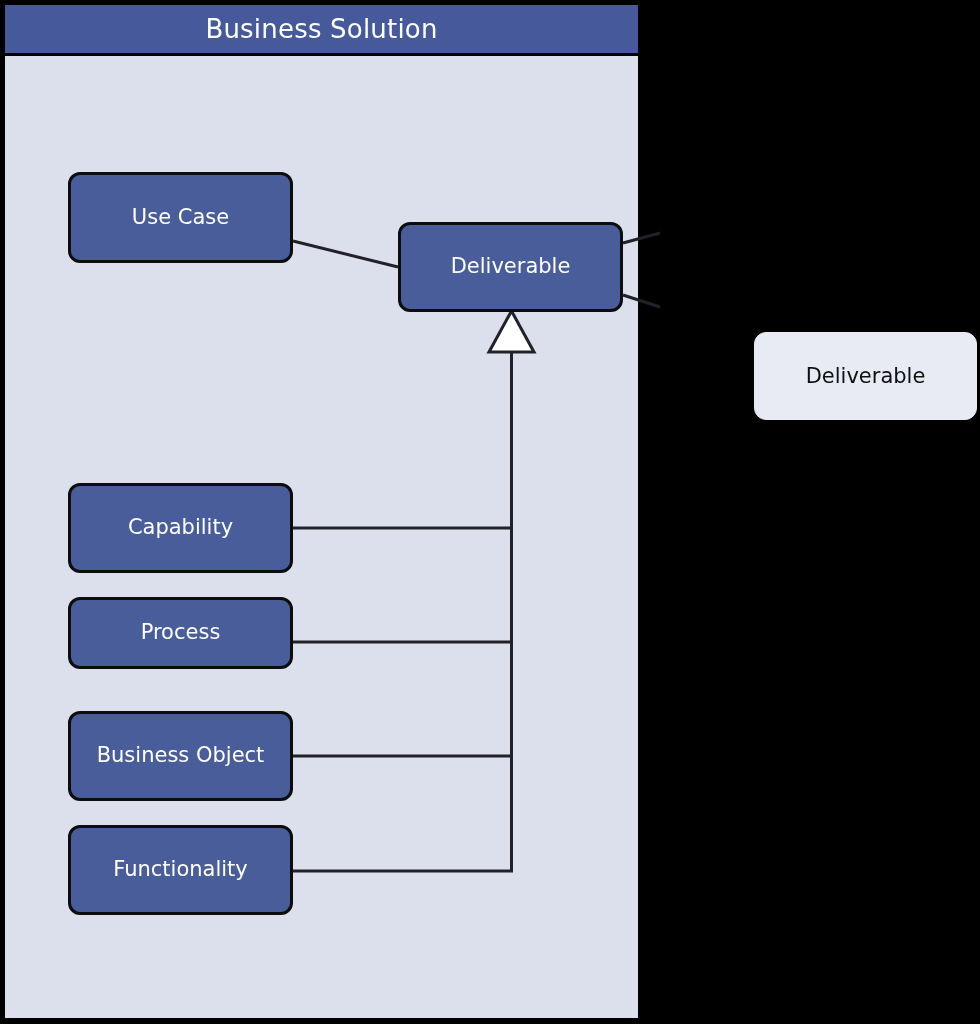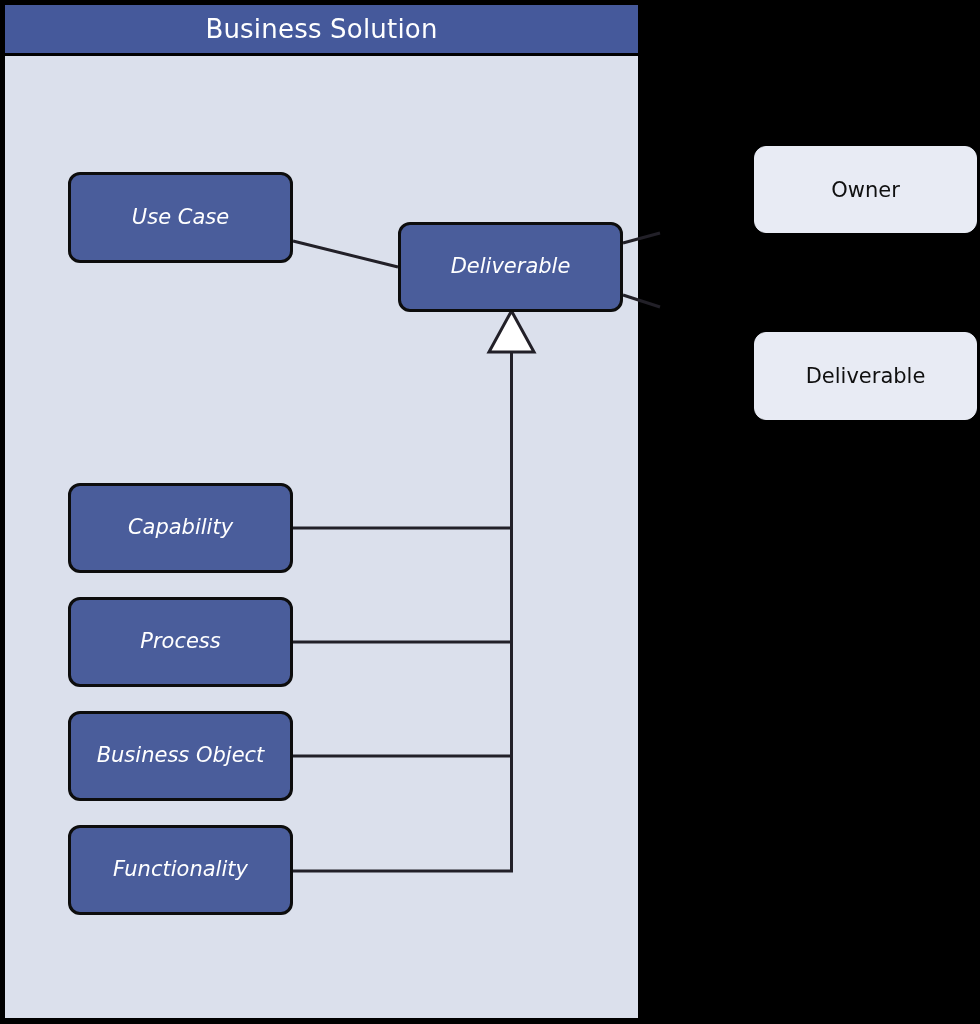"Owner" div.chip { html: <div> <span>Owner</span> </div> -> none }
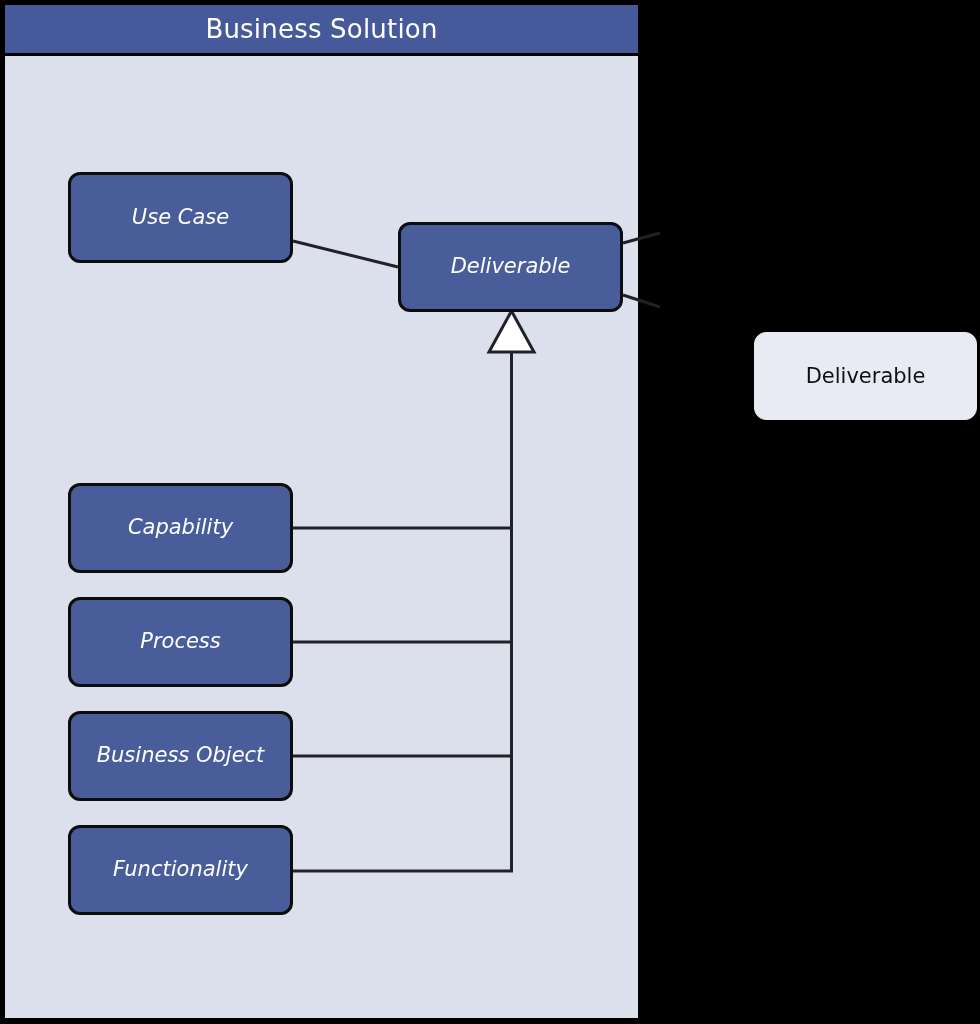"Use Case" .node { font-style: italic -> none }
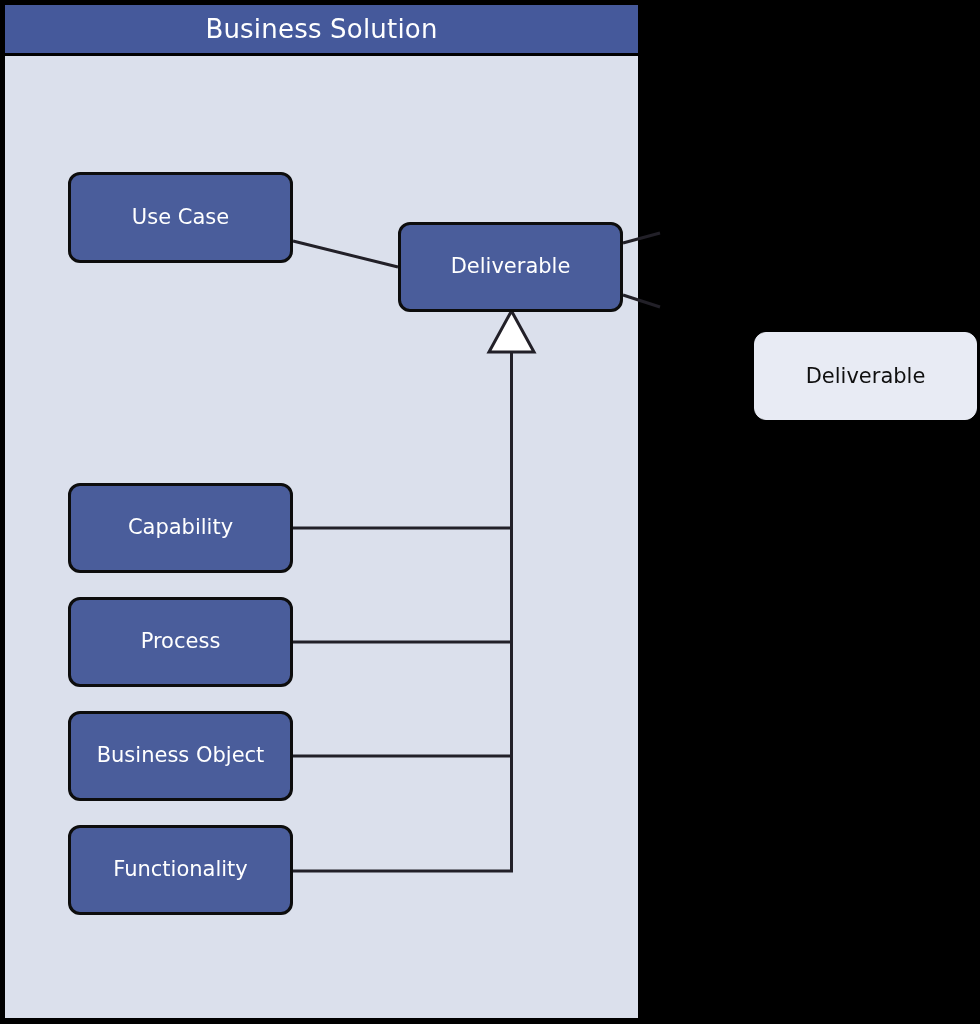"Process" div.node { height: 90px -> 72px }
